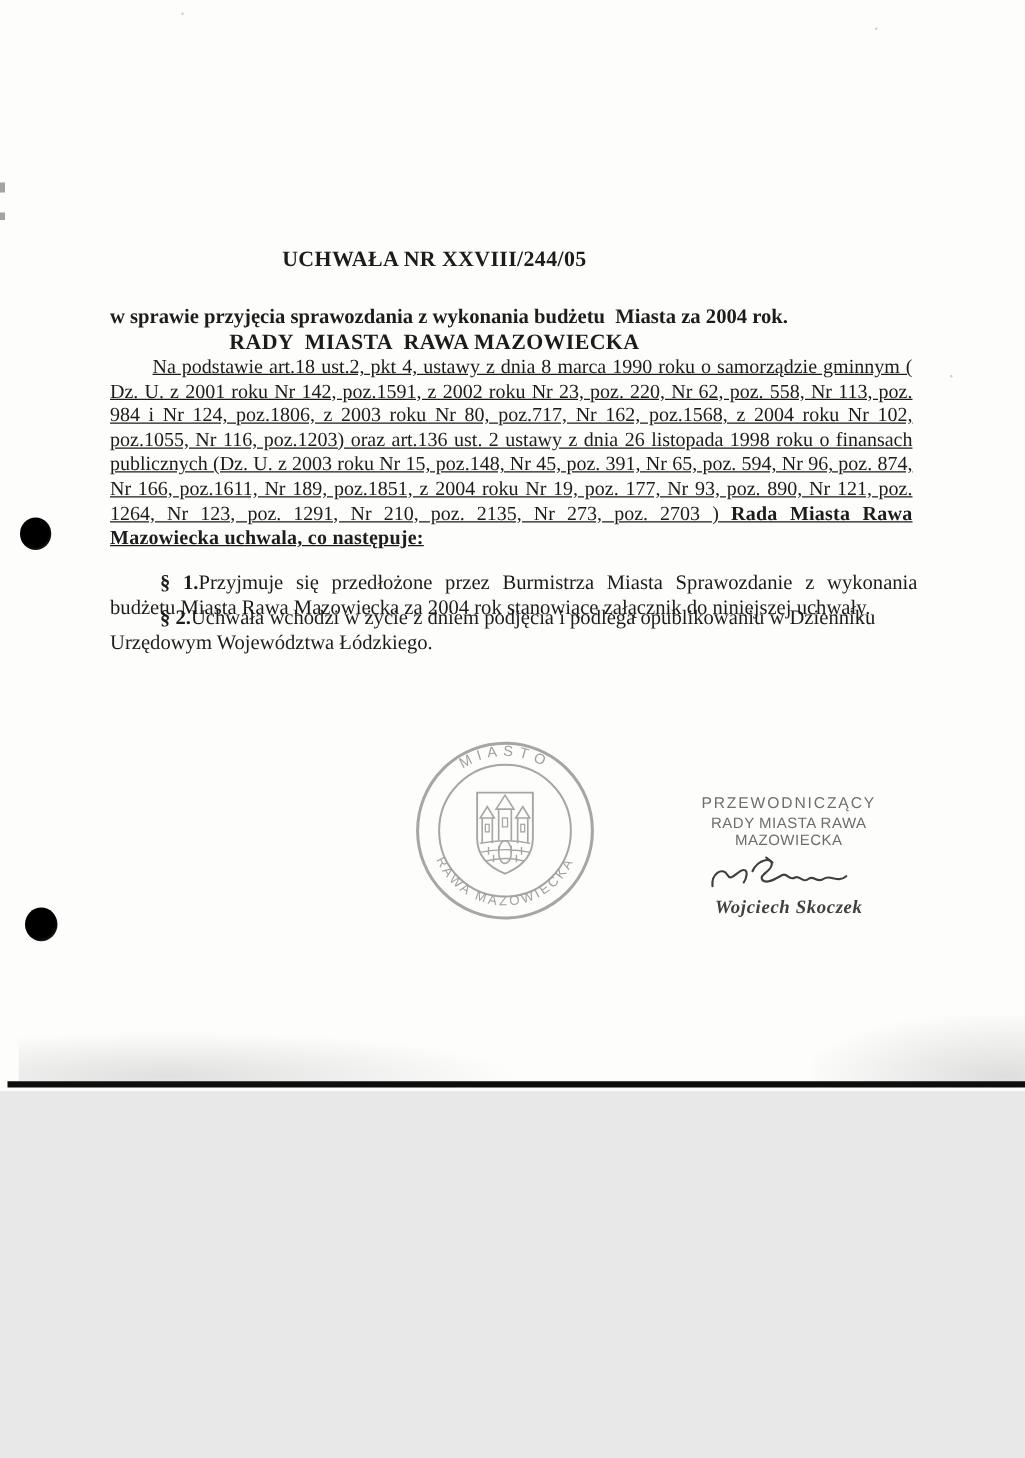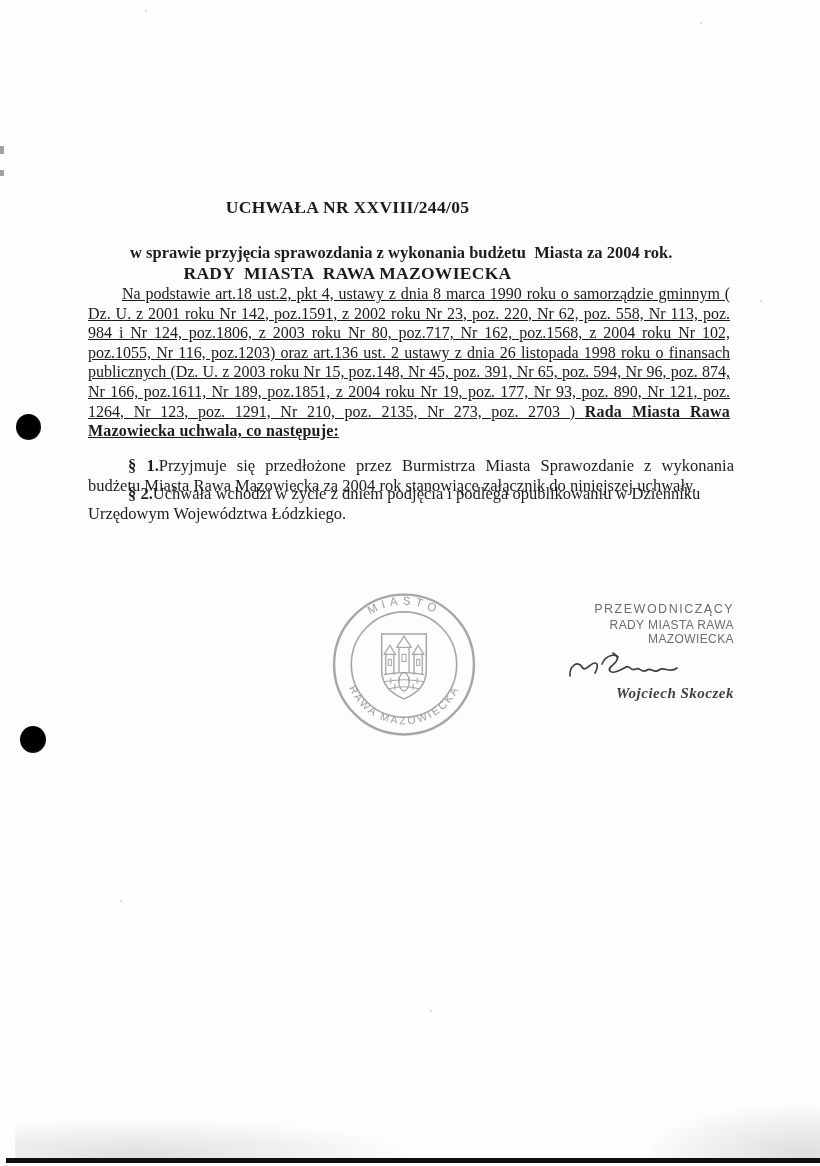"UCHWAŁA NR XXVIII/244/05" .page { height: 1166px -> 873px }
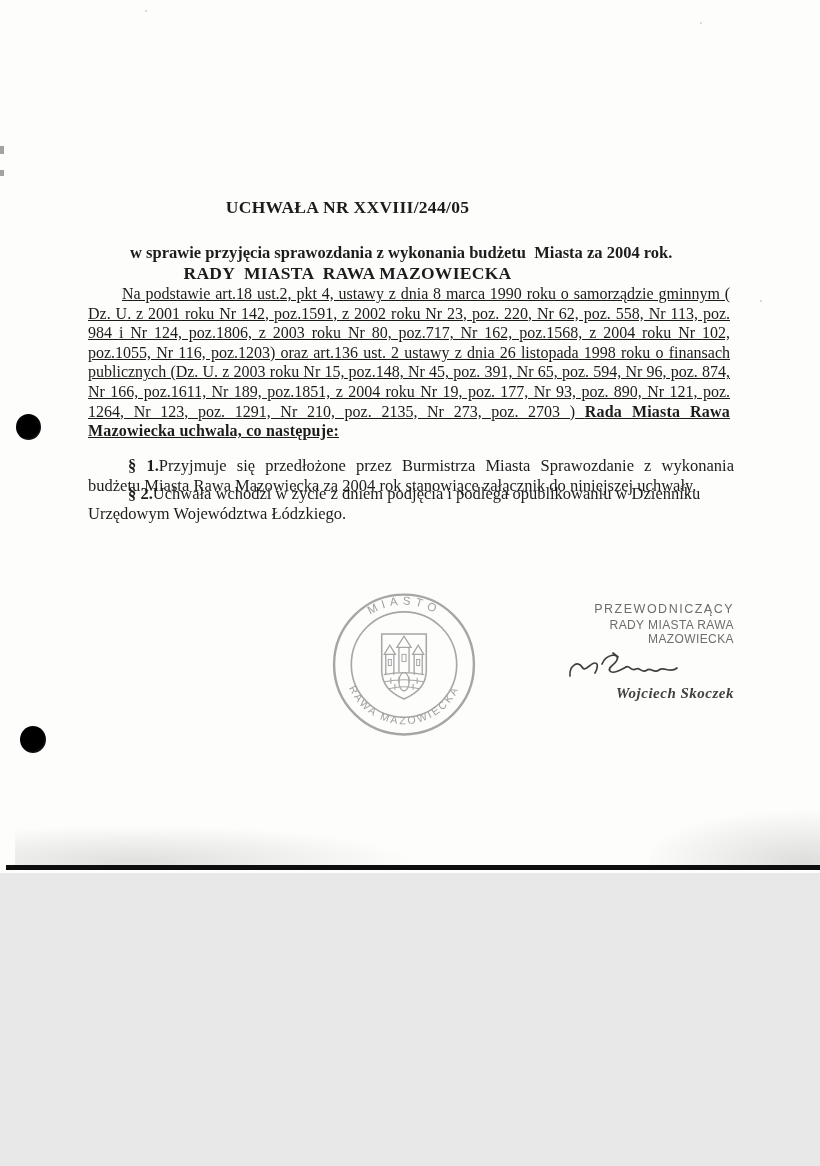"w sprawie przyjęcia sprawozdania z" .subject { margin-left: 42px -> none }
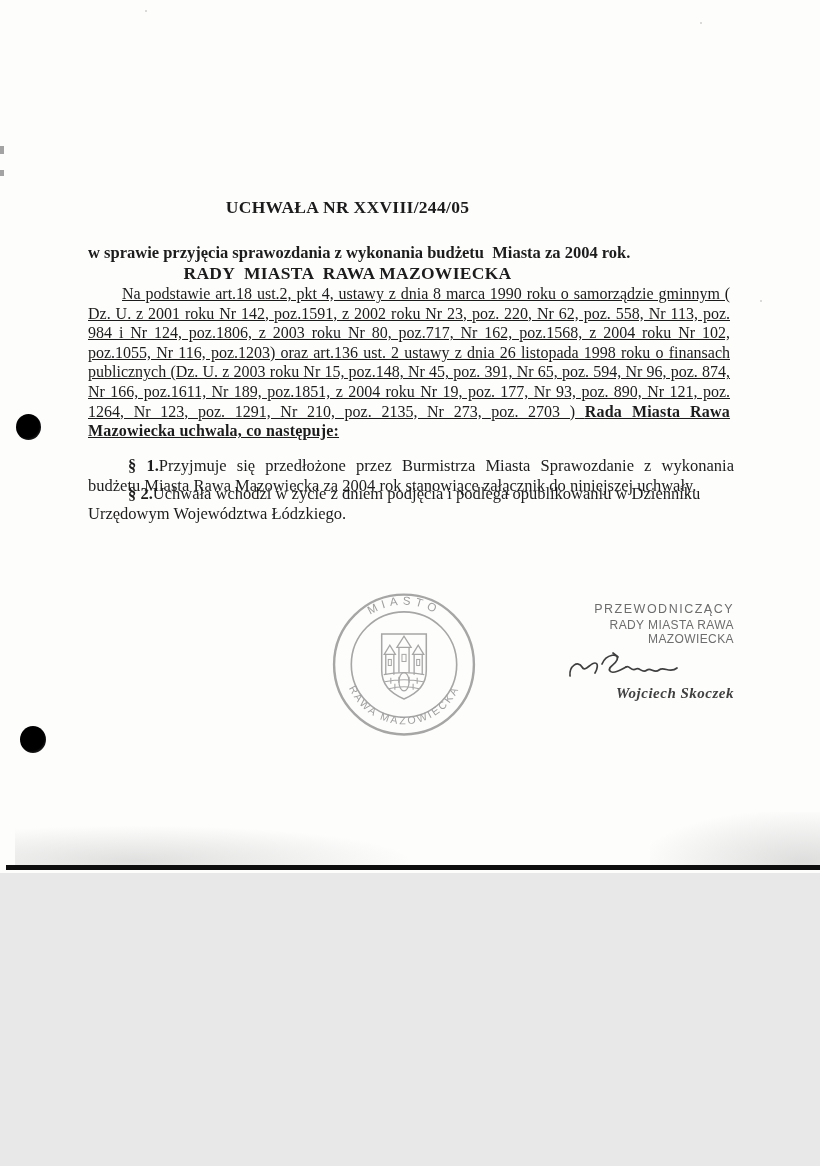"PRZEWODNICZĄCY" .signature-block { text-align: right -> center; top: 602px -> 635px }
